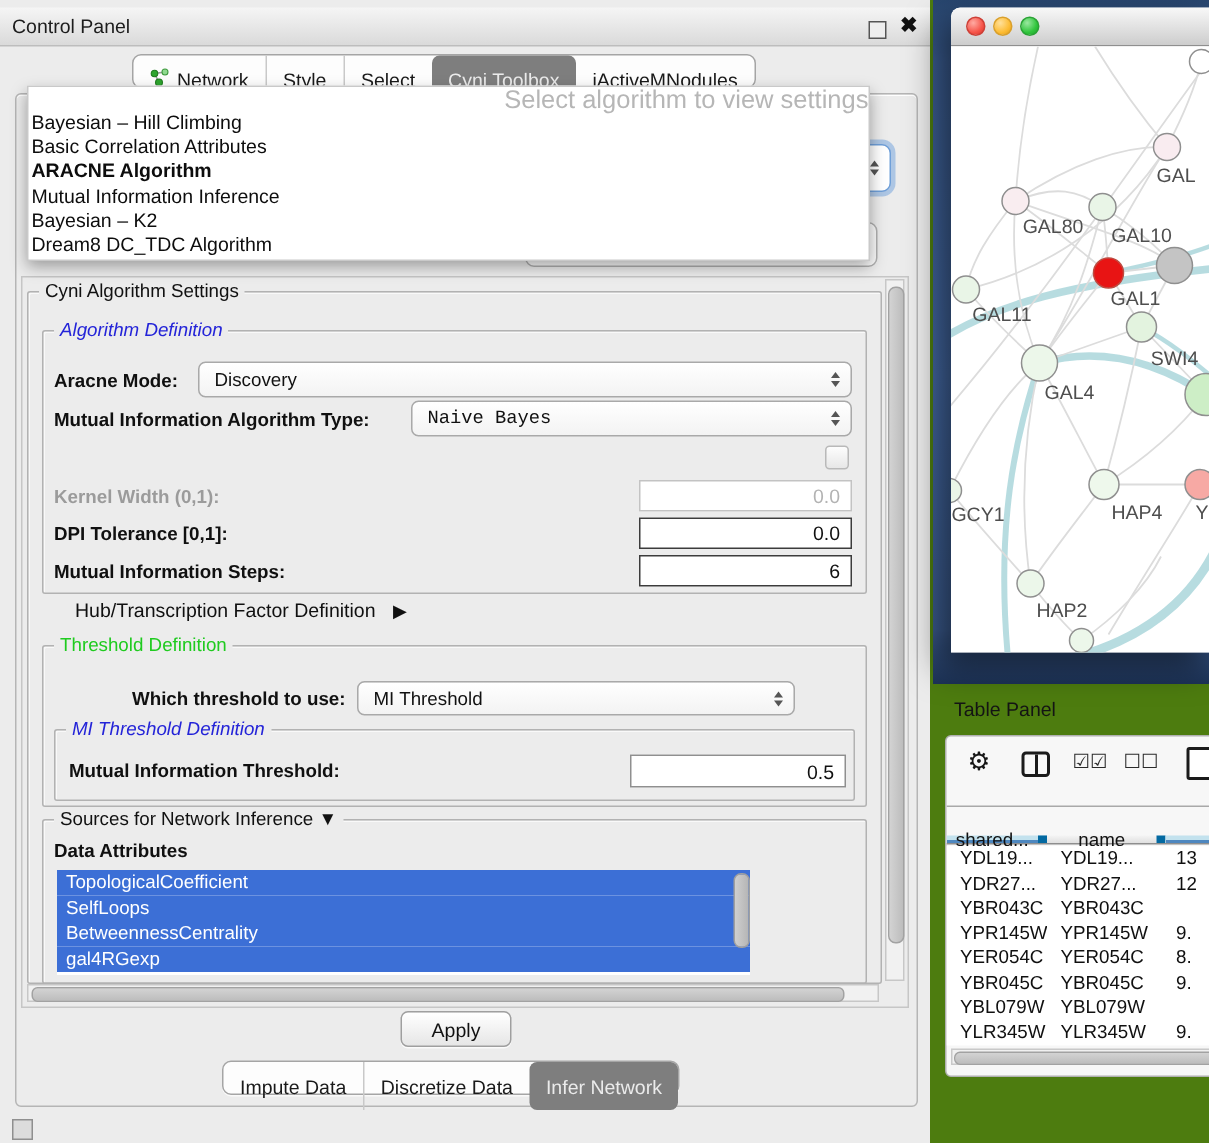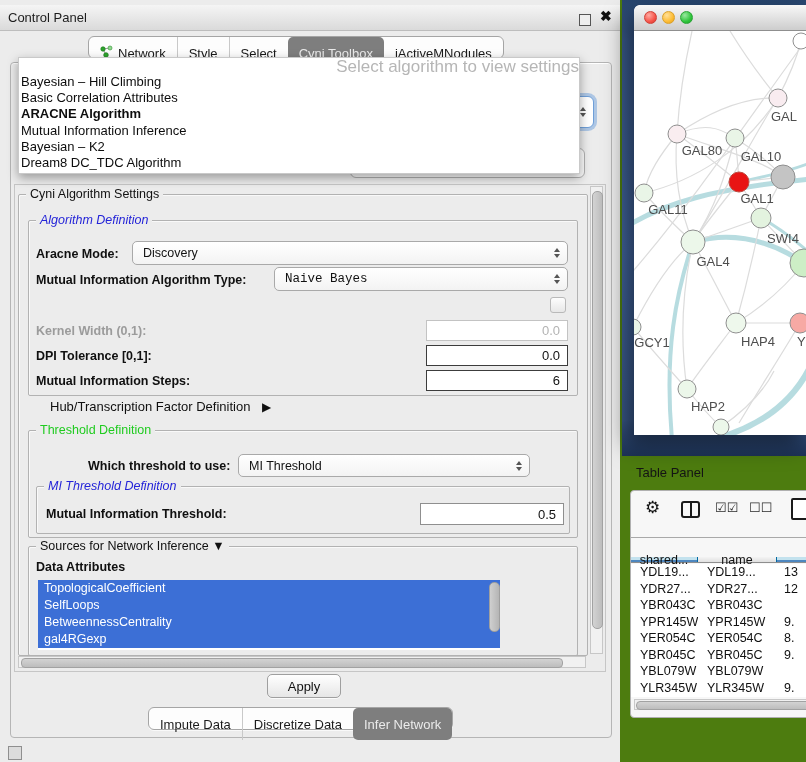"shared..." .th { border-right: 1px solid #0369a1 -> 6px solid #0369a1 }
